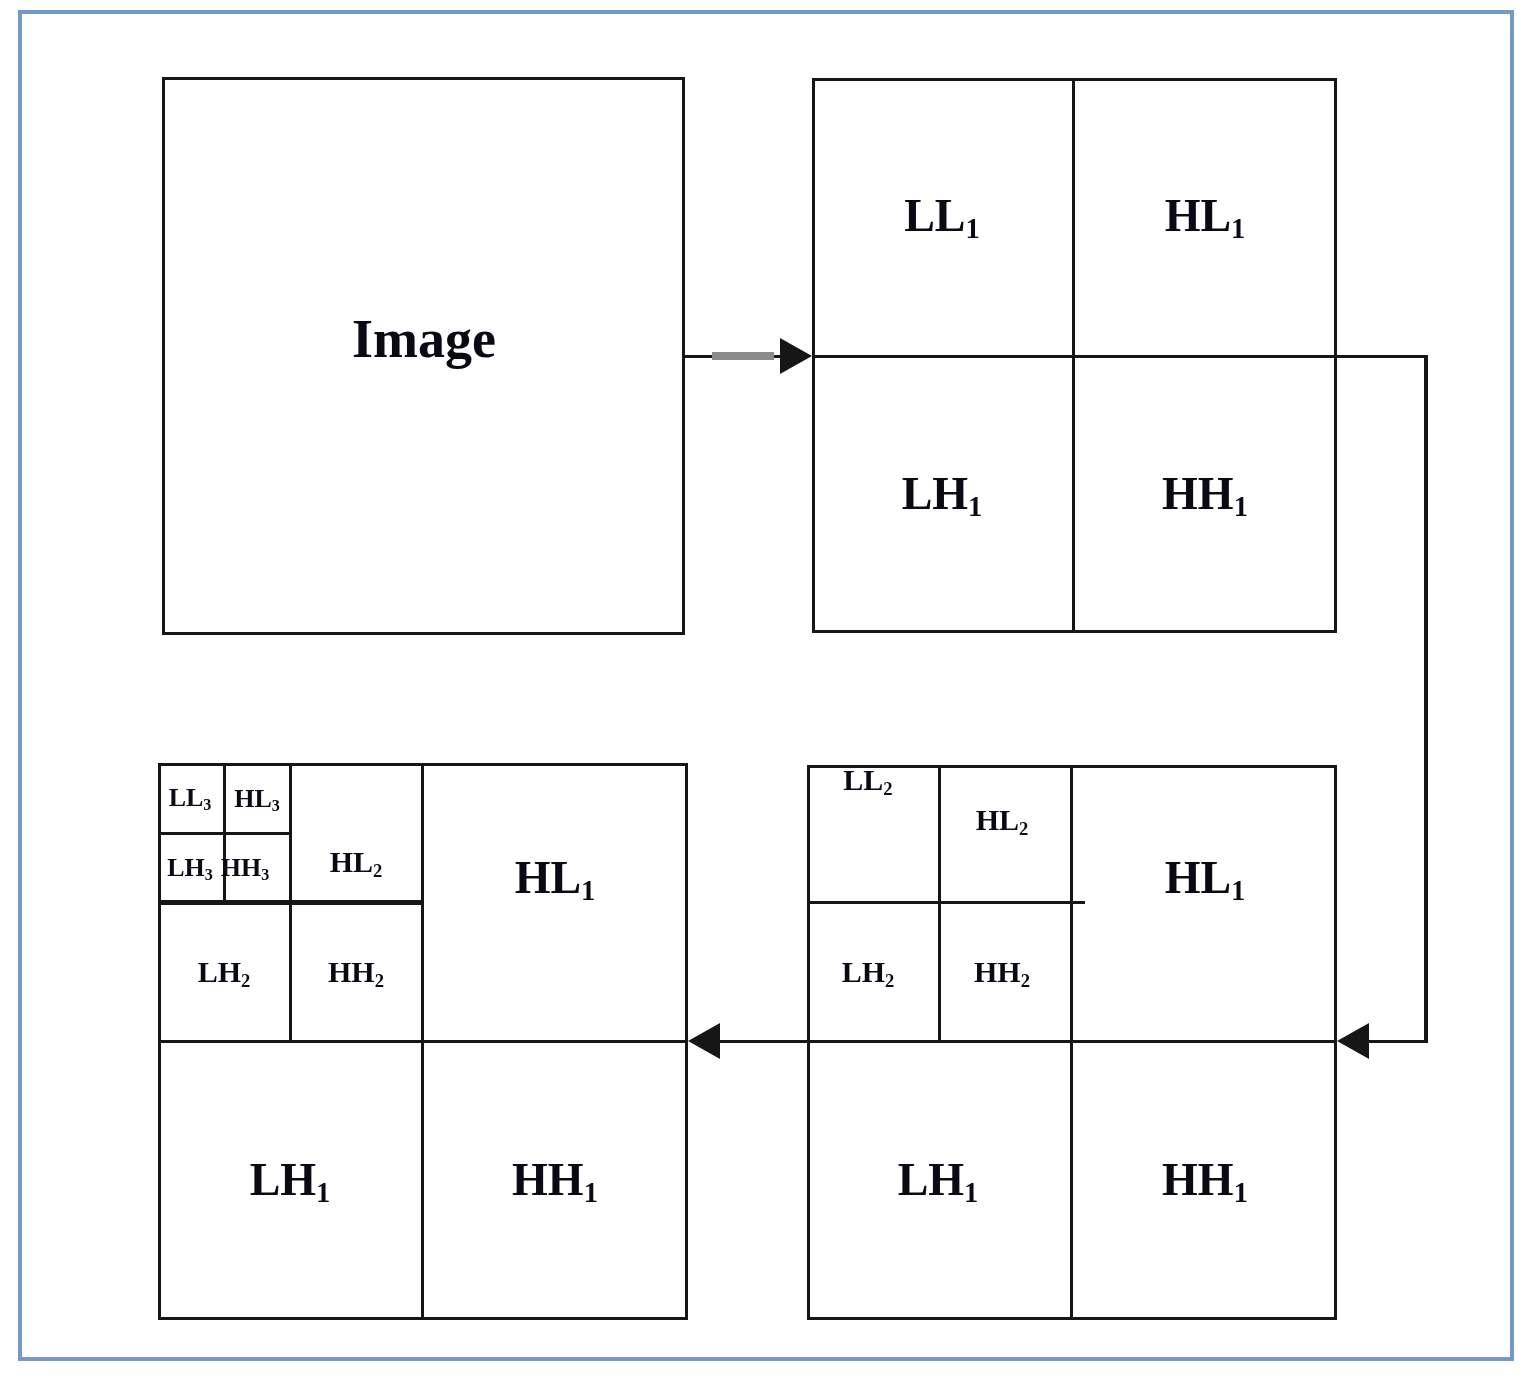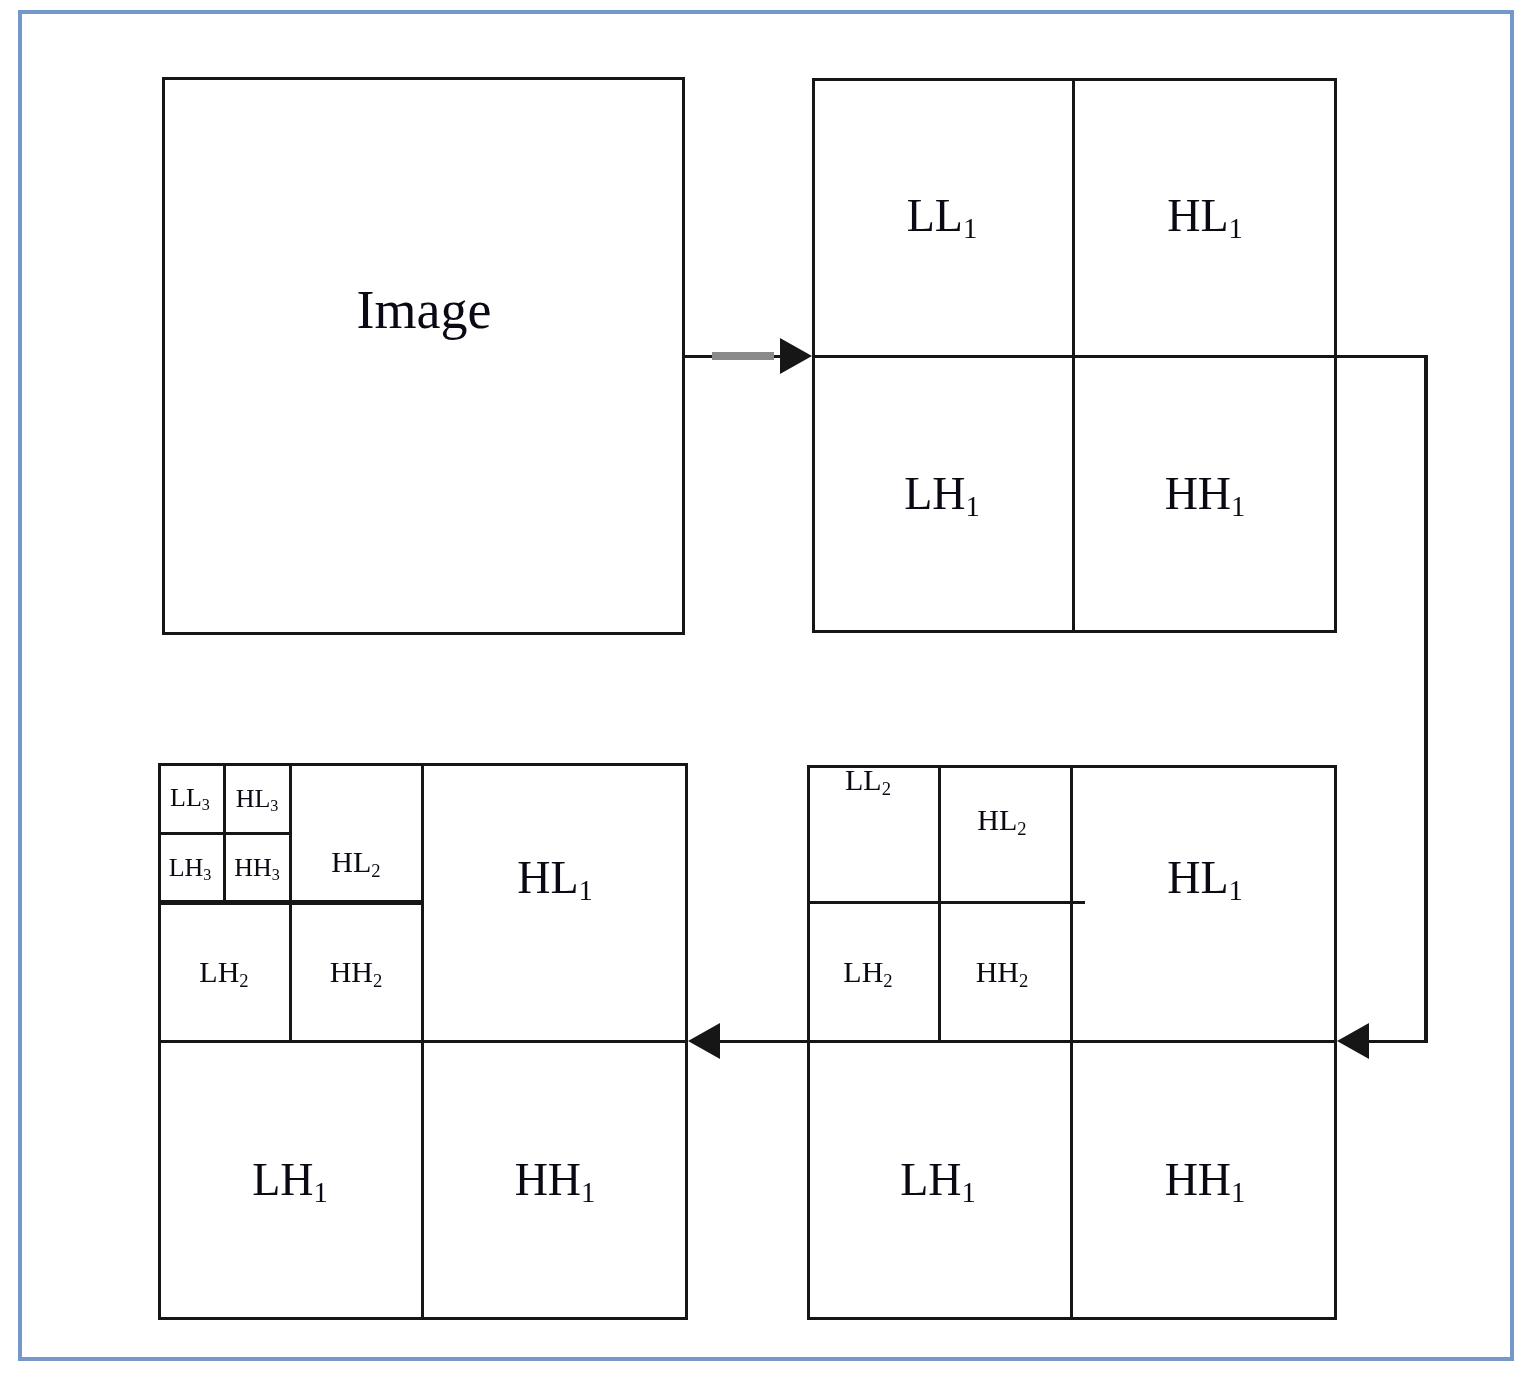"LL1" .lbl { font-weight: none -> bold }
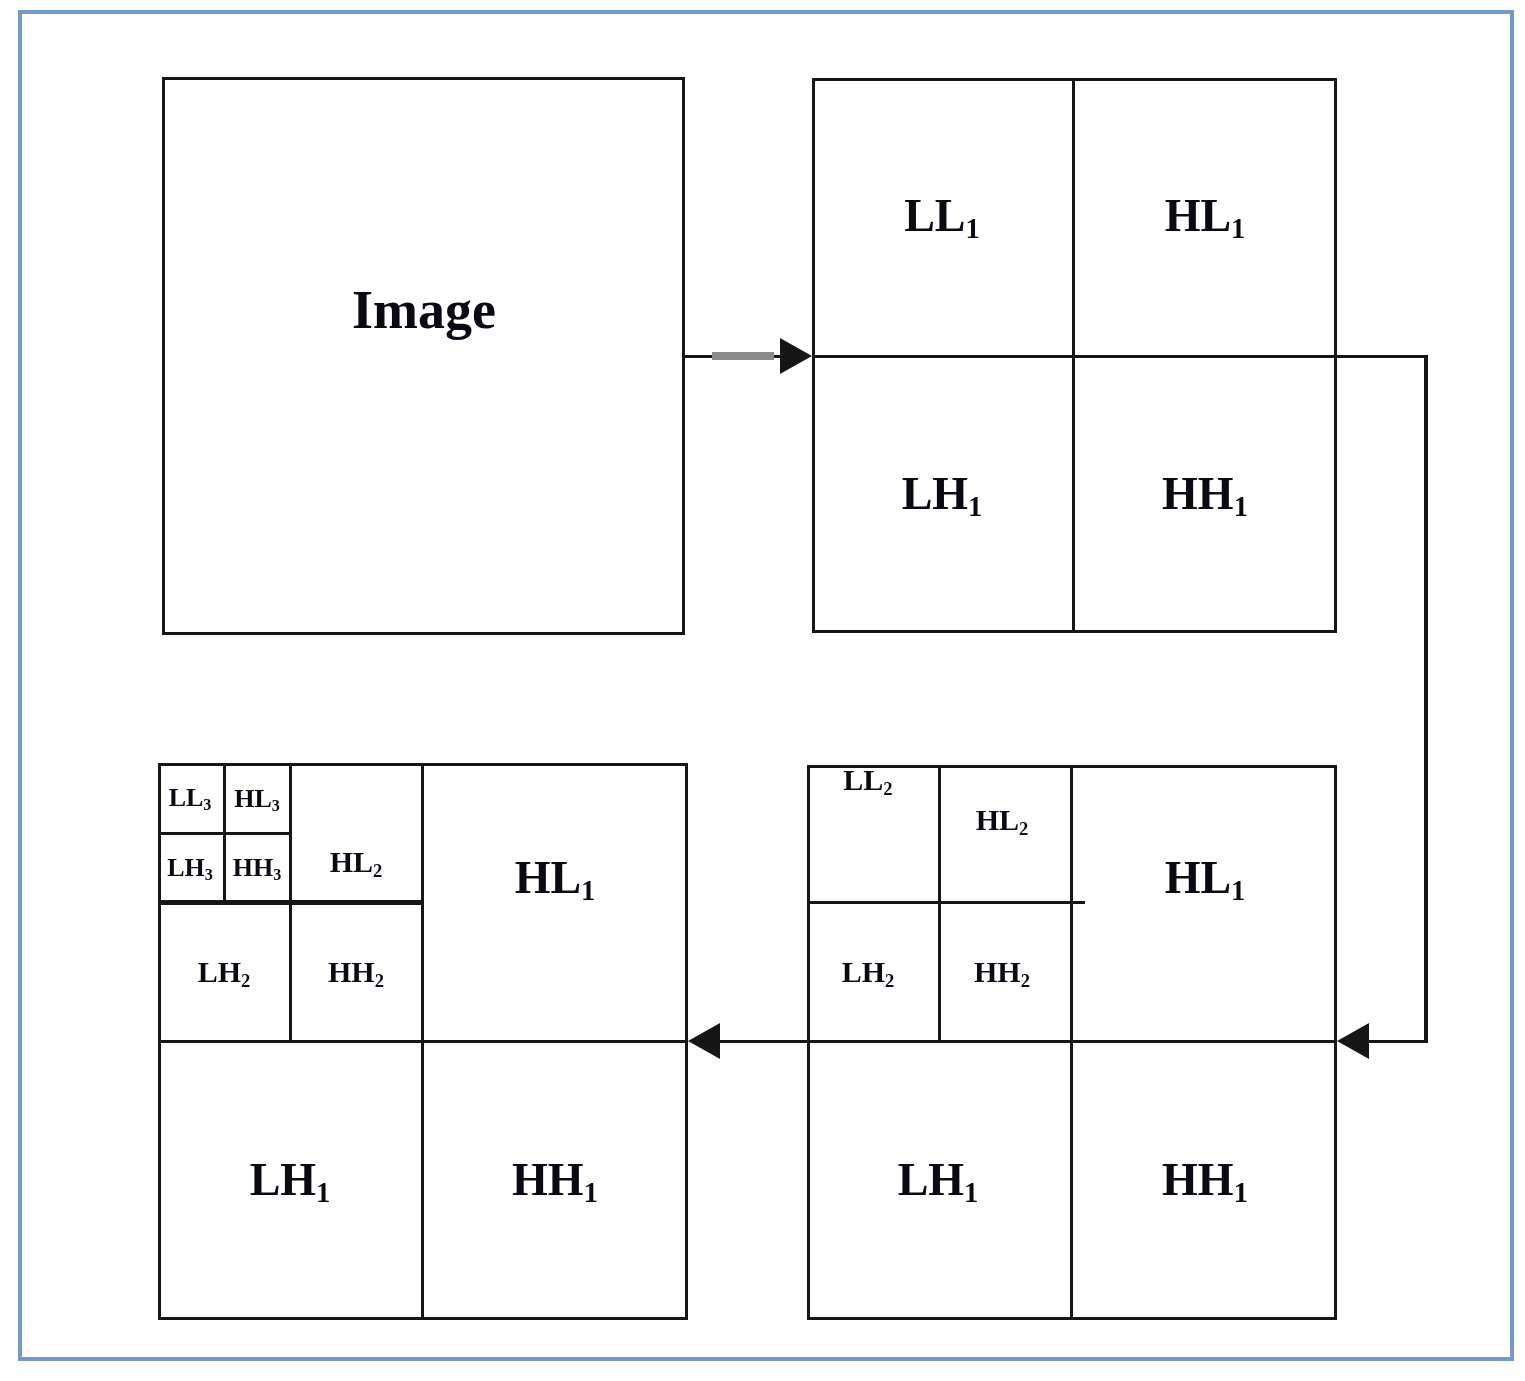"Image" .s54 { margin-top: none -> 29px }
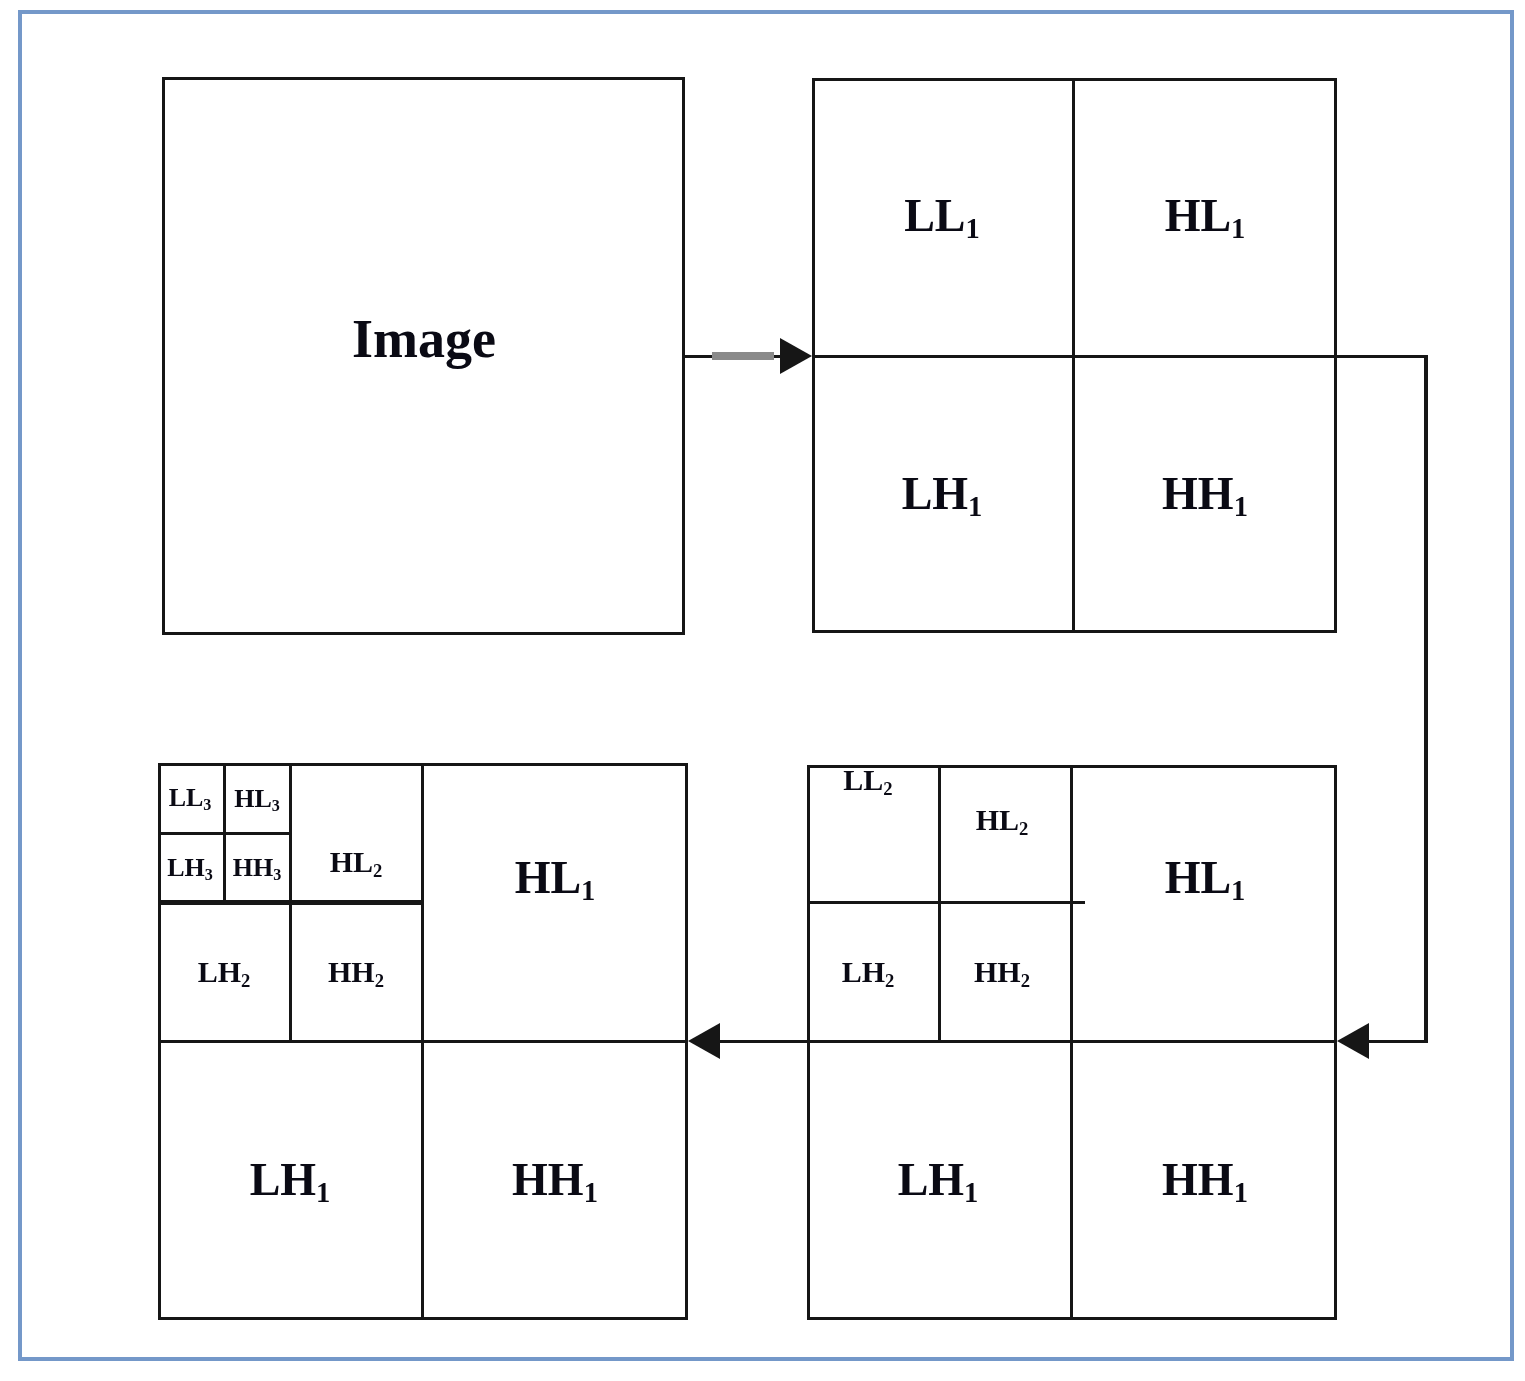"HH3" div.lbl { left: 257px -> 245px }
